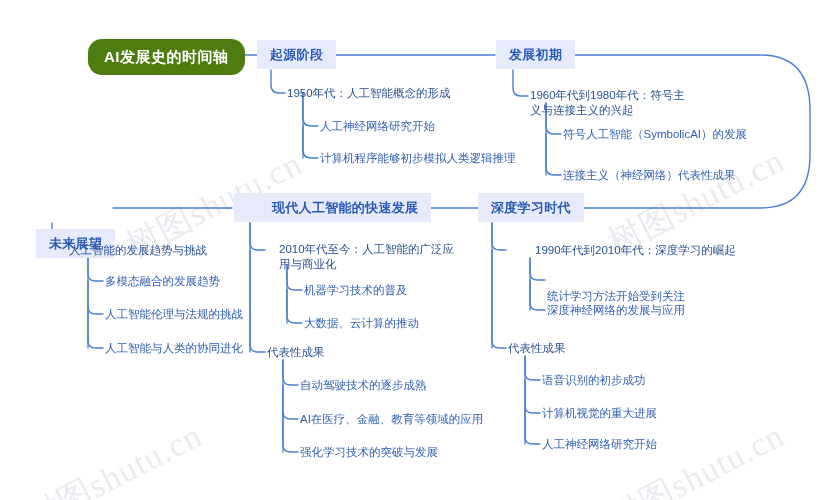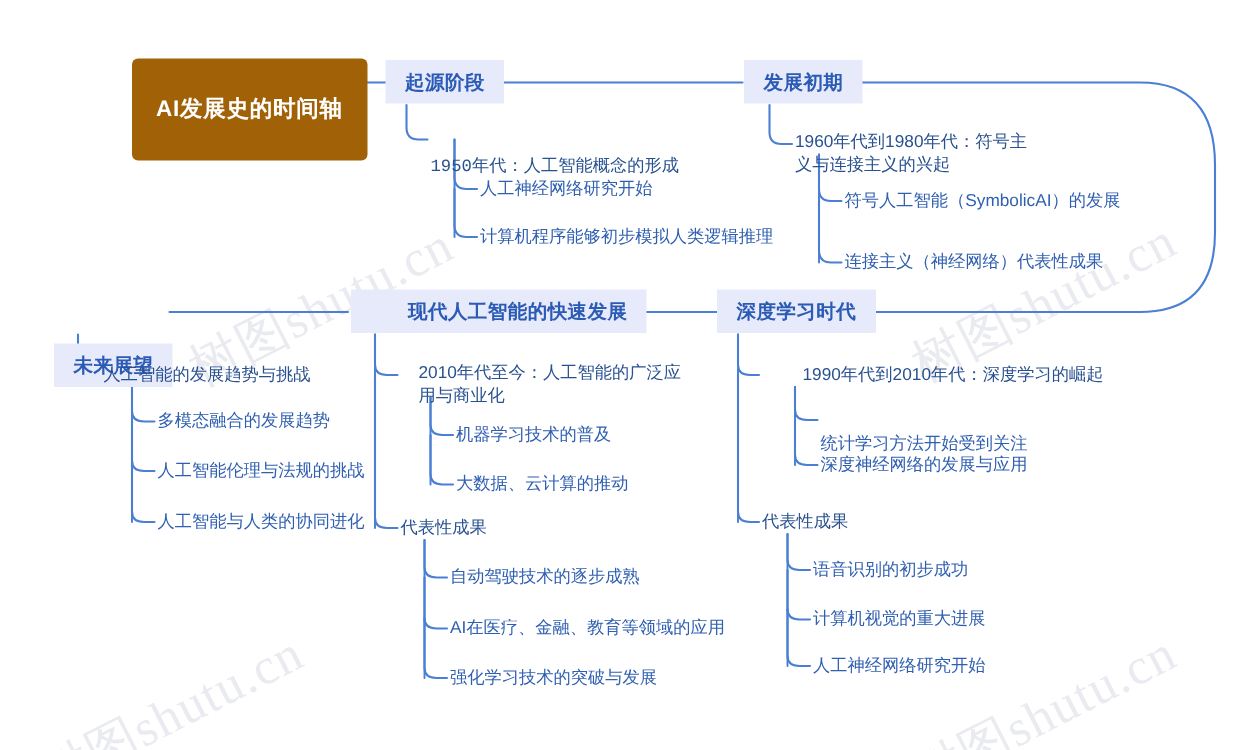"AI发展史的时间轴" .root { background: #a16207 -> #4d7c0f; border-radius: 4px -> 14px; padding: 24px 16px -> 8px 16px }
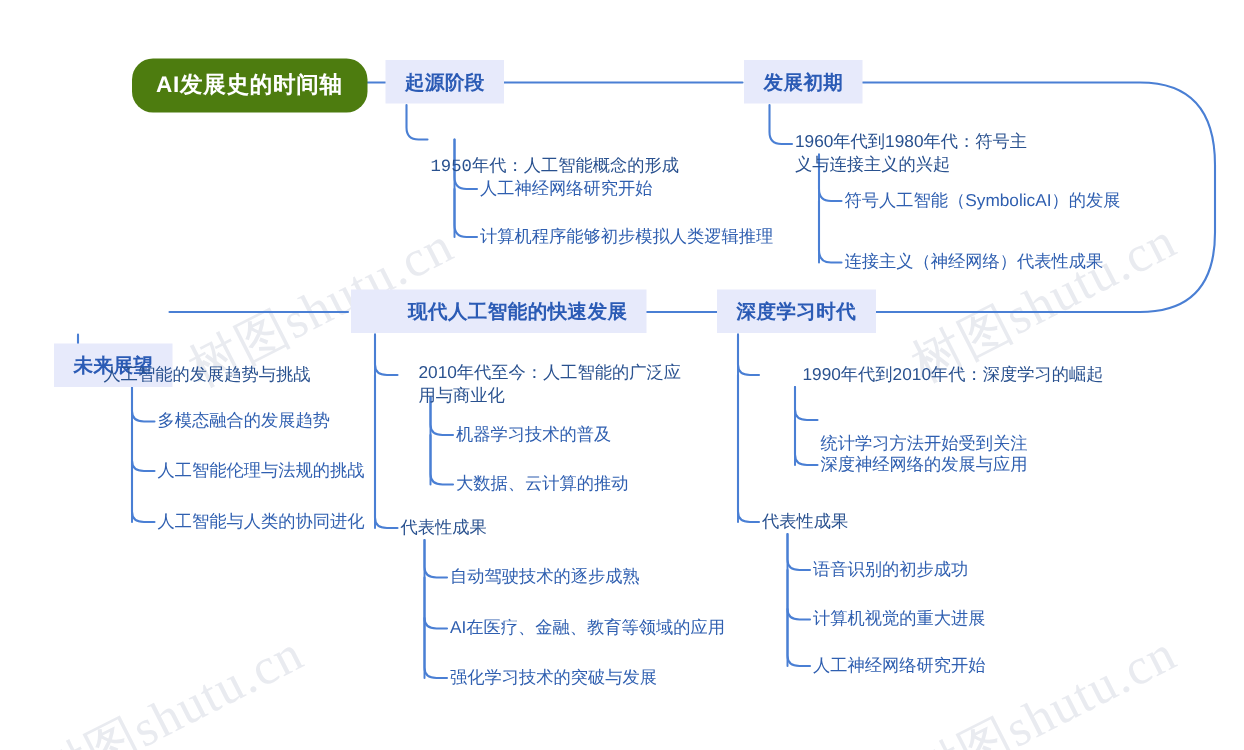"1950年代：人工智能概念的形成" div.node { font-family: Liberation Mono, monospace -> none; top: 104px -> 86px }
